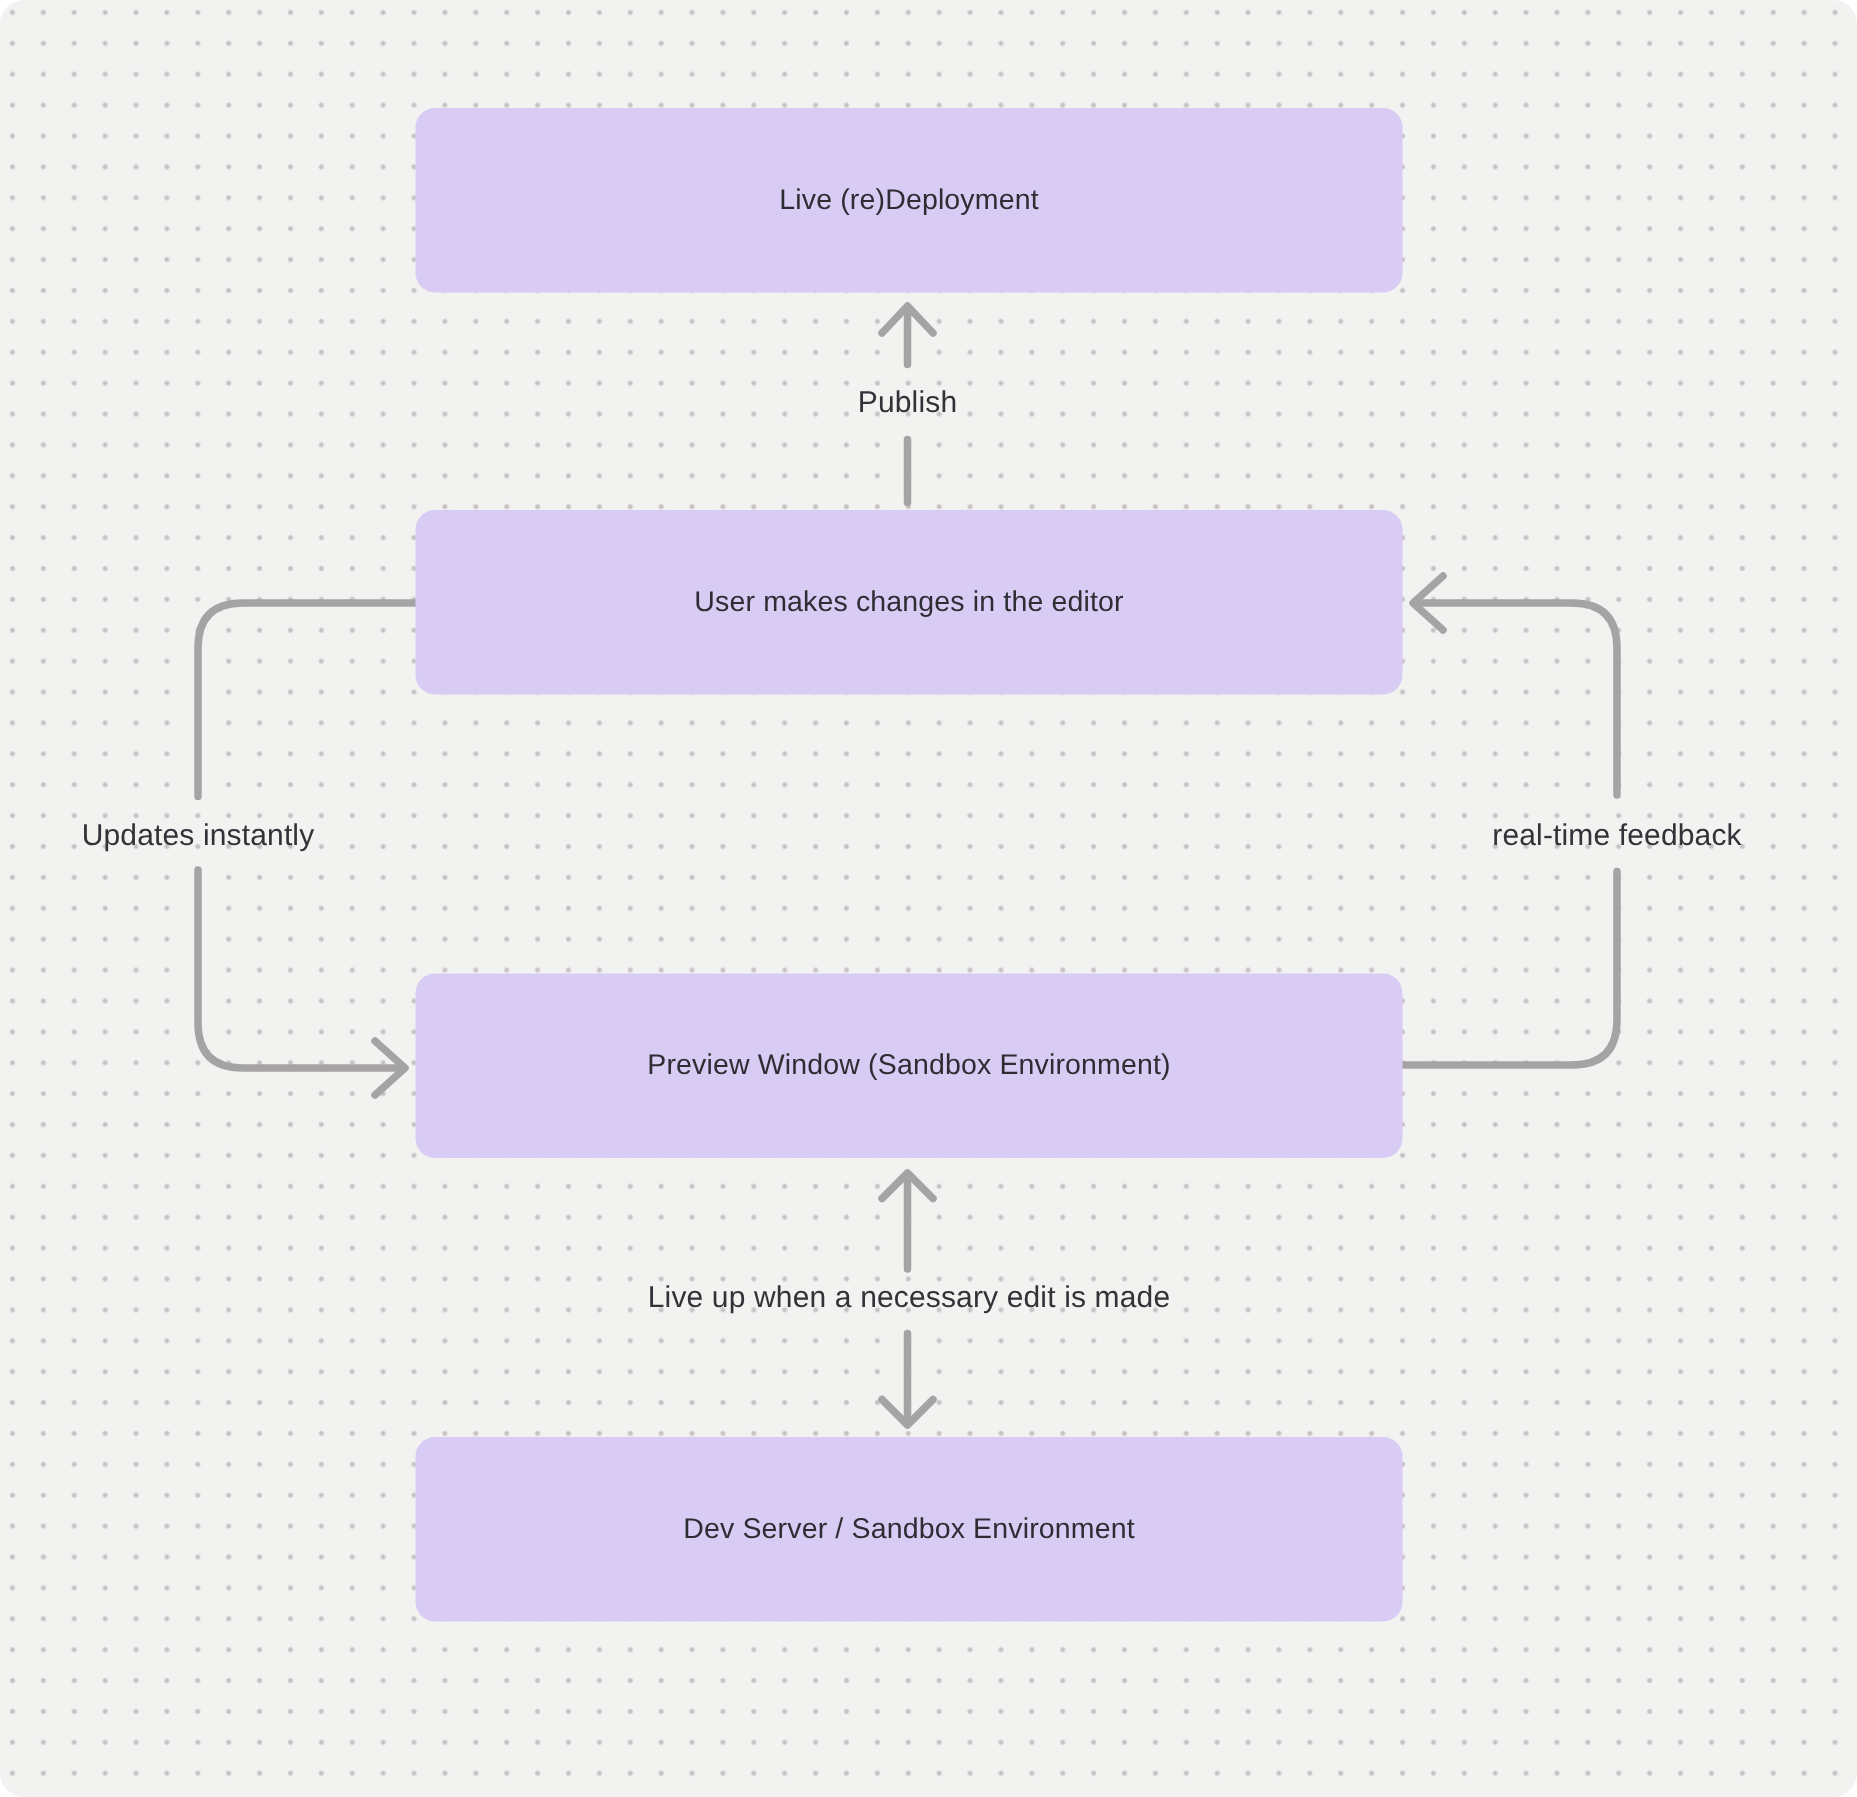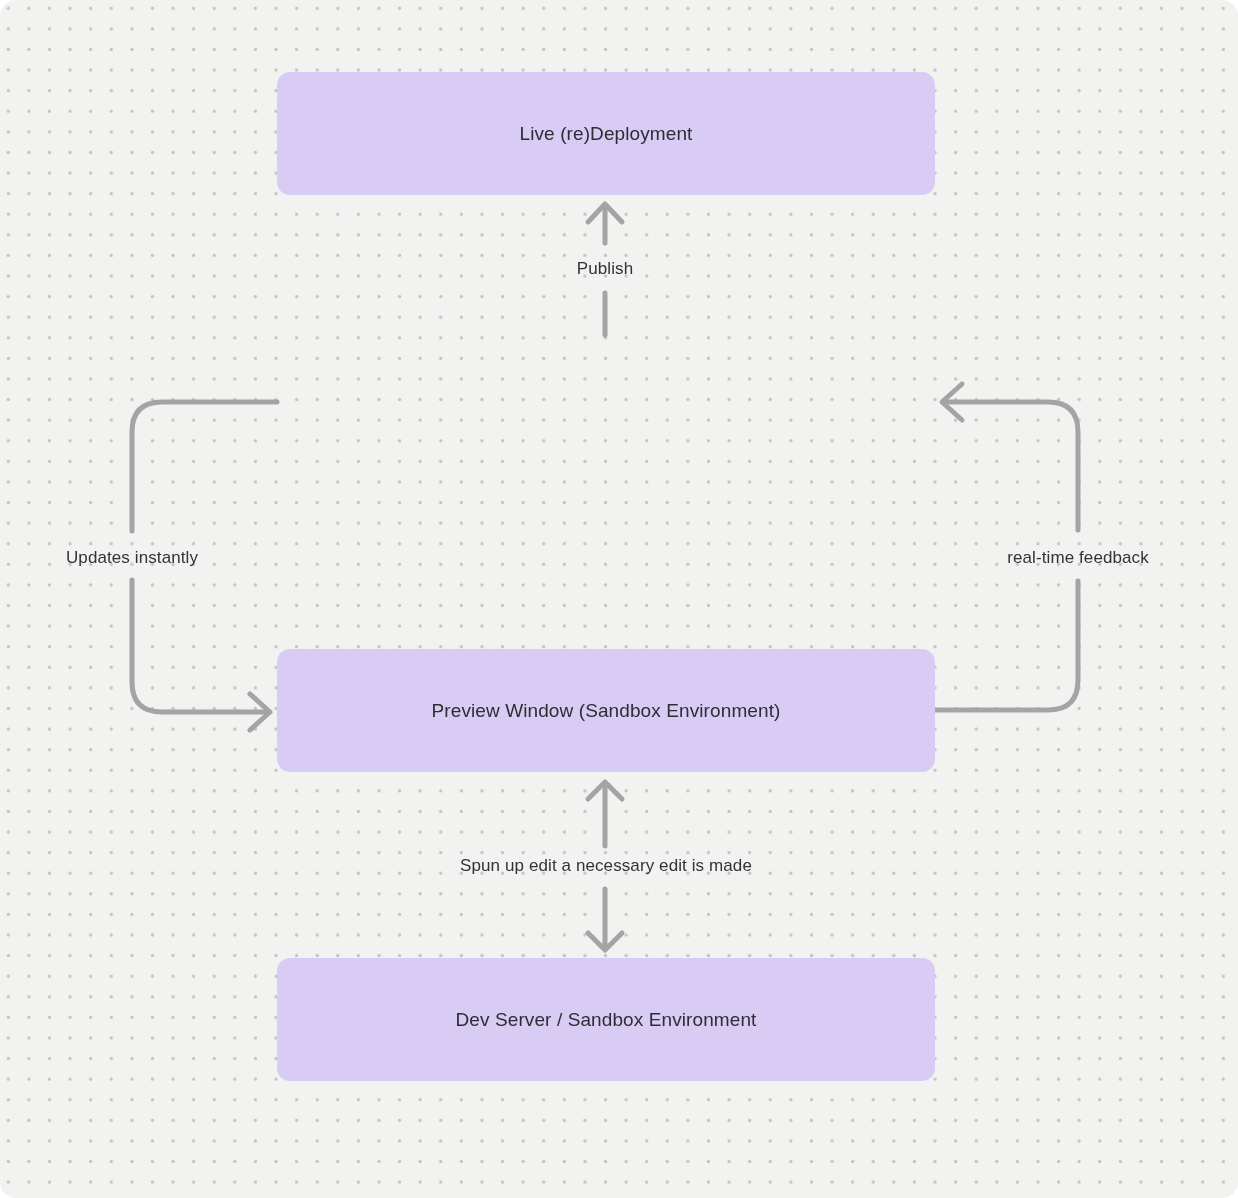"Publish" .edge-label { font-size: 17px -> 20px }
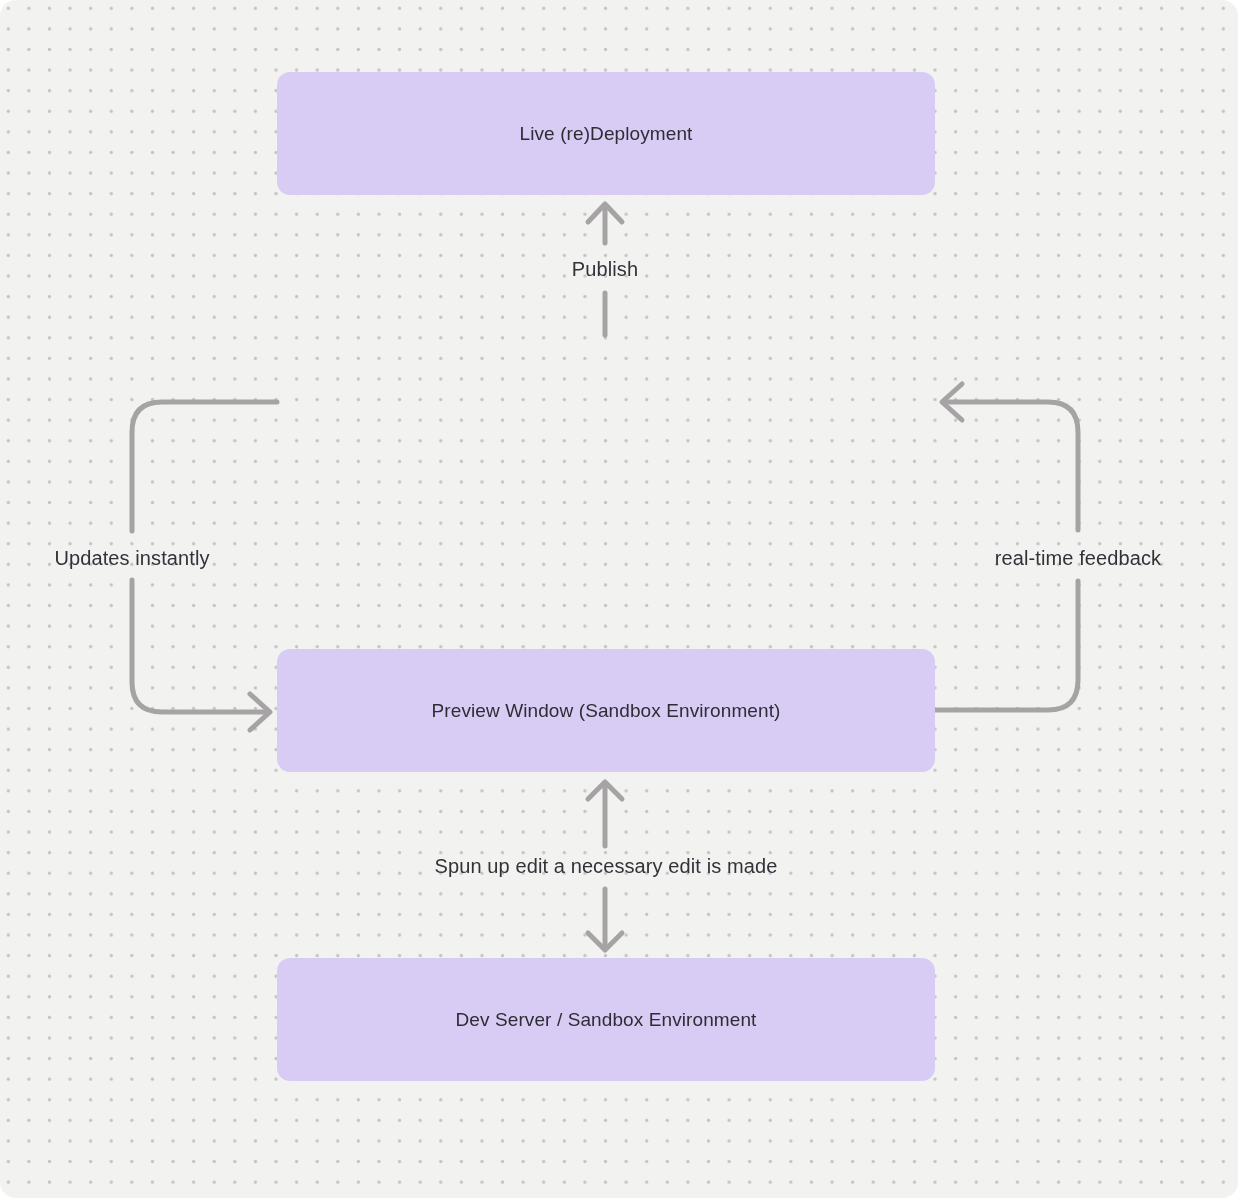"User makes changes in the" div.node { html: none -> <div> <span>User makes changes in the editor</span> </div> }
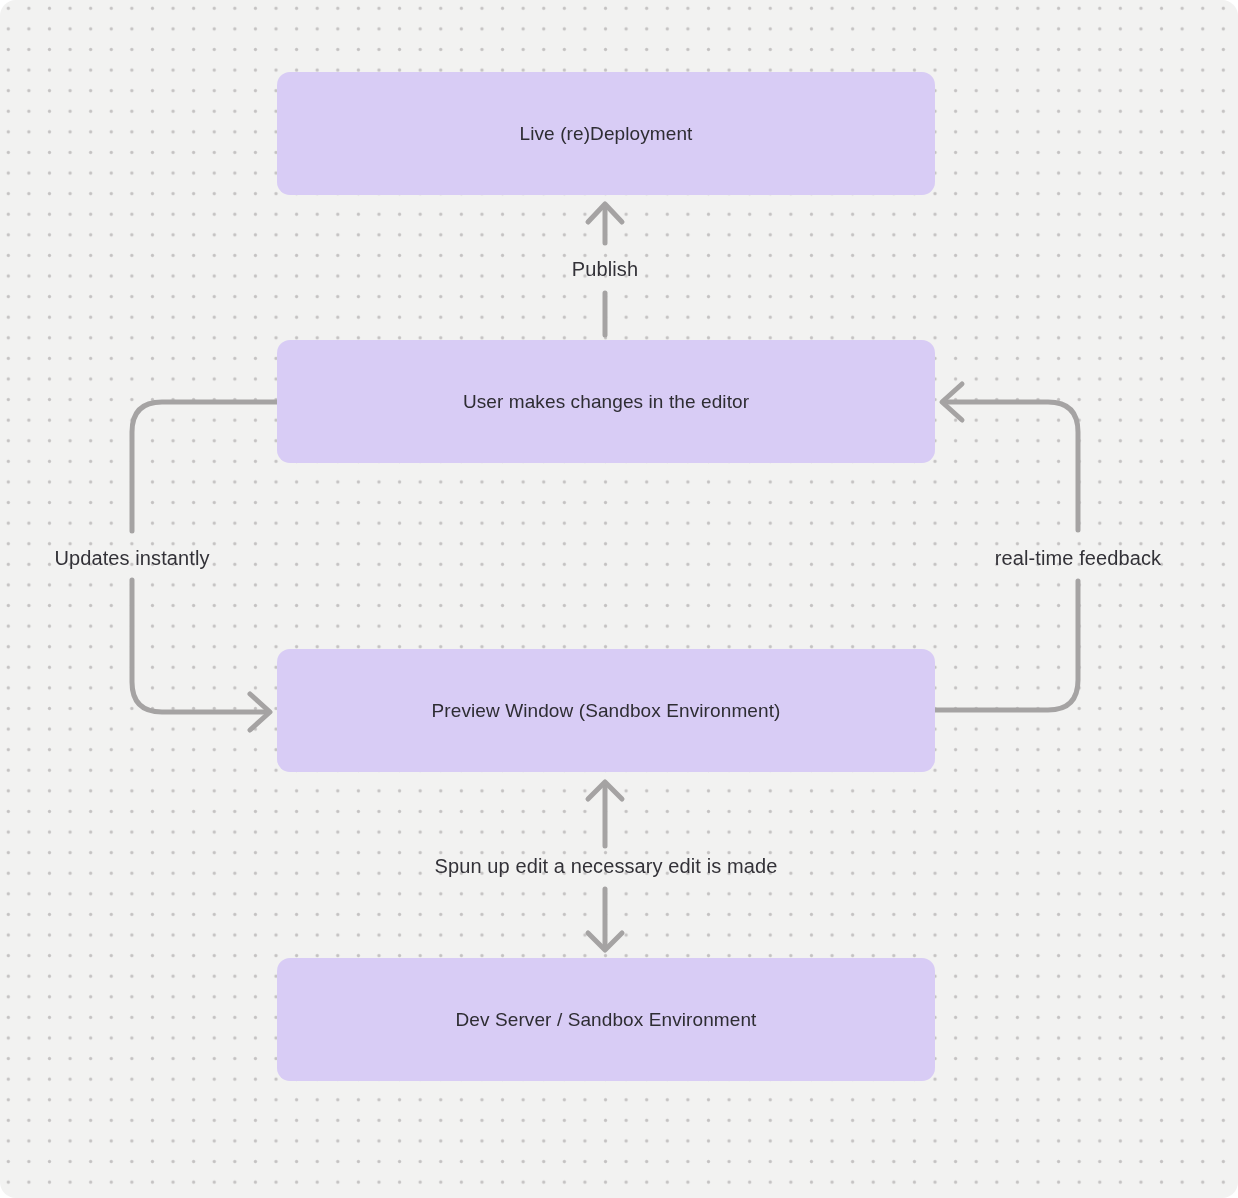"Spun up edit a necessary" div.edge-label { text: Spun up edit -> Live up when }
